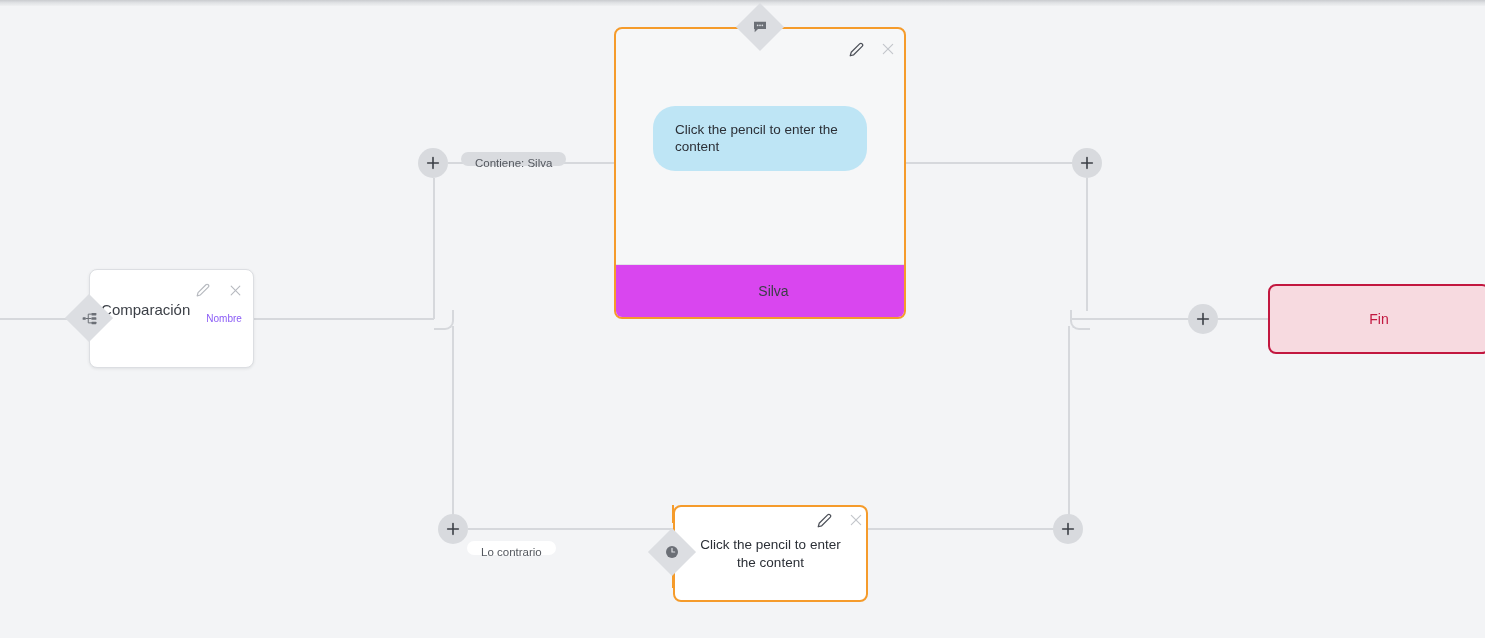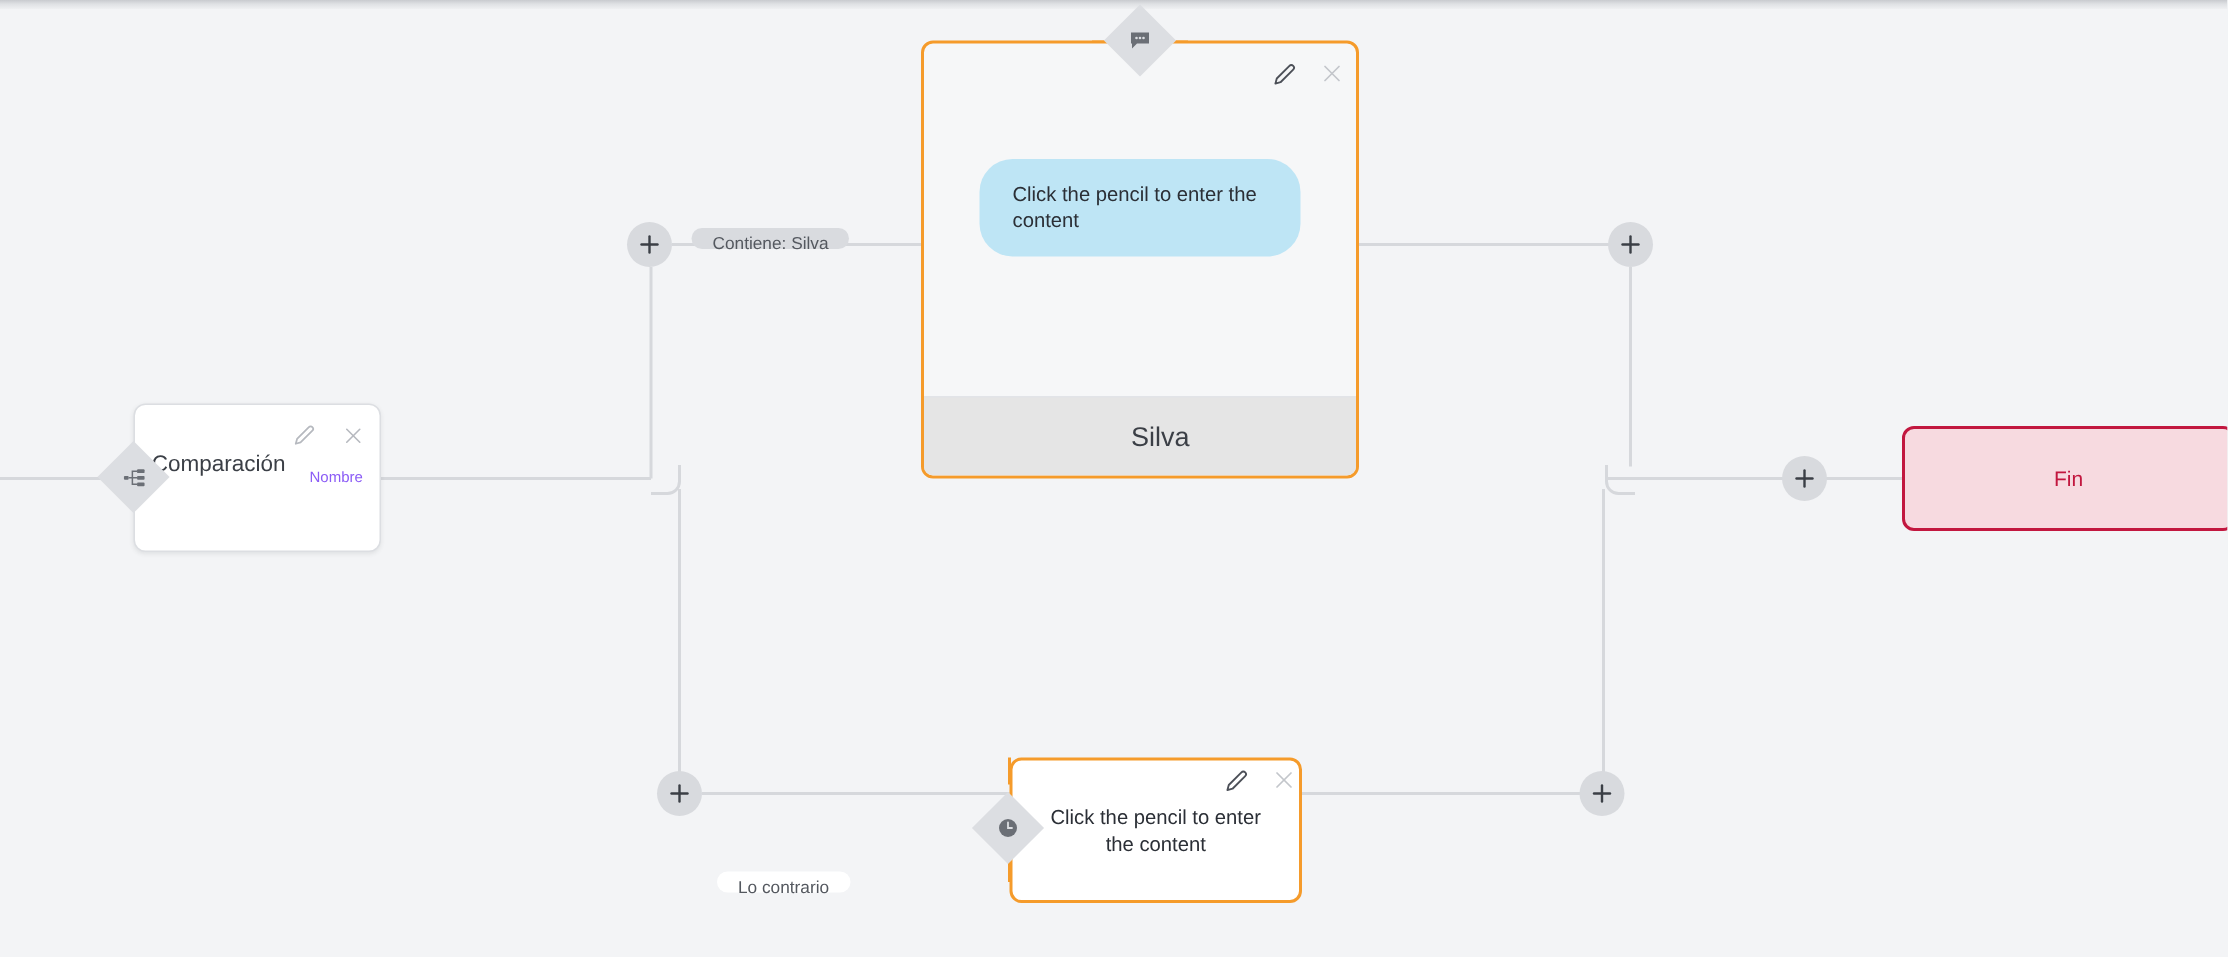"Silva" .msg-footer { background: #e5e5e5 -> #d946ef; font-size: 18px -> 14px }
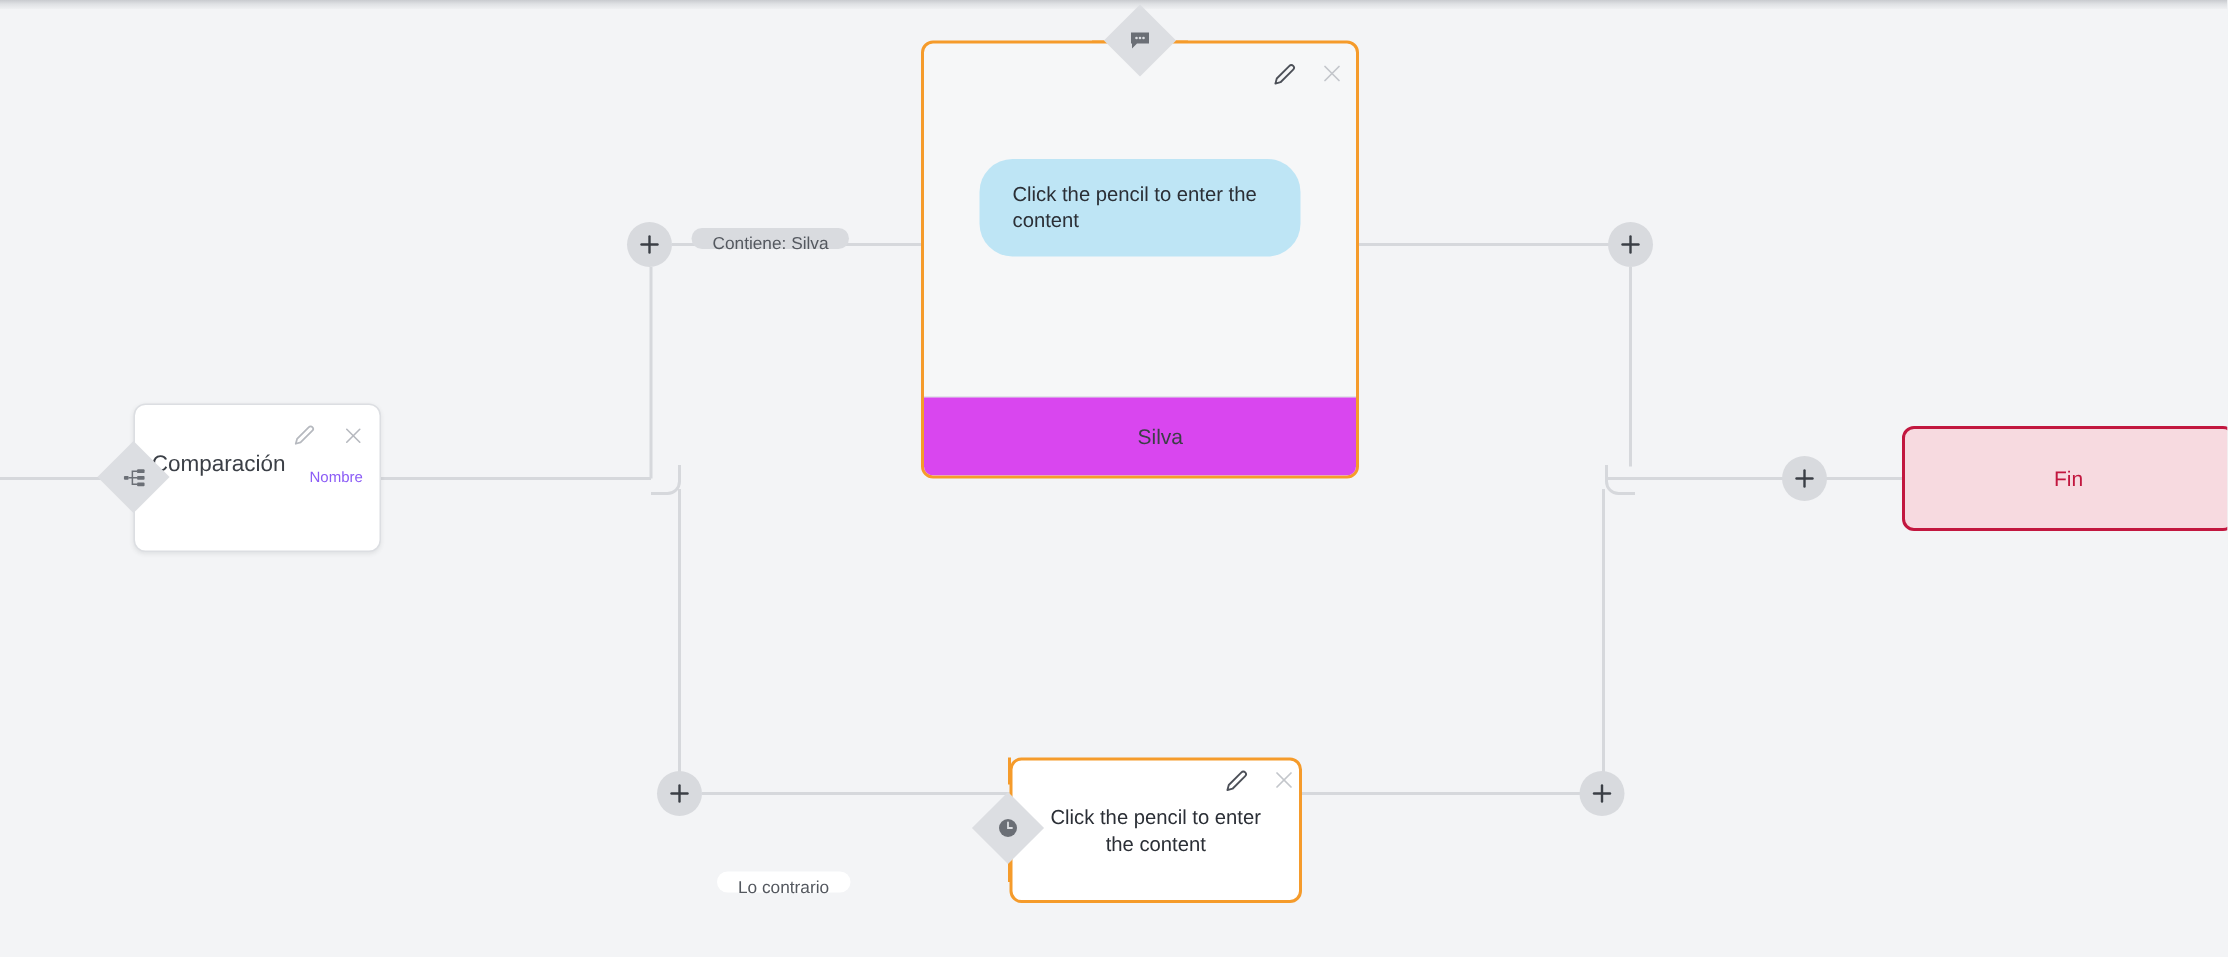"Lo contrario" div.pill { left: 478px -> 467px; margin-top: 40px -> none }
